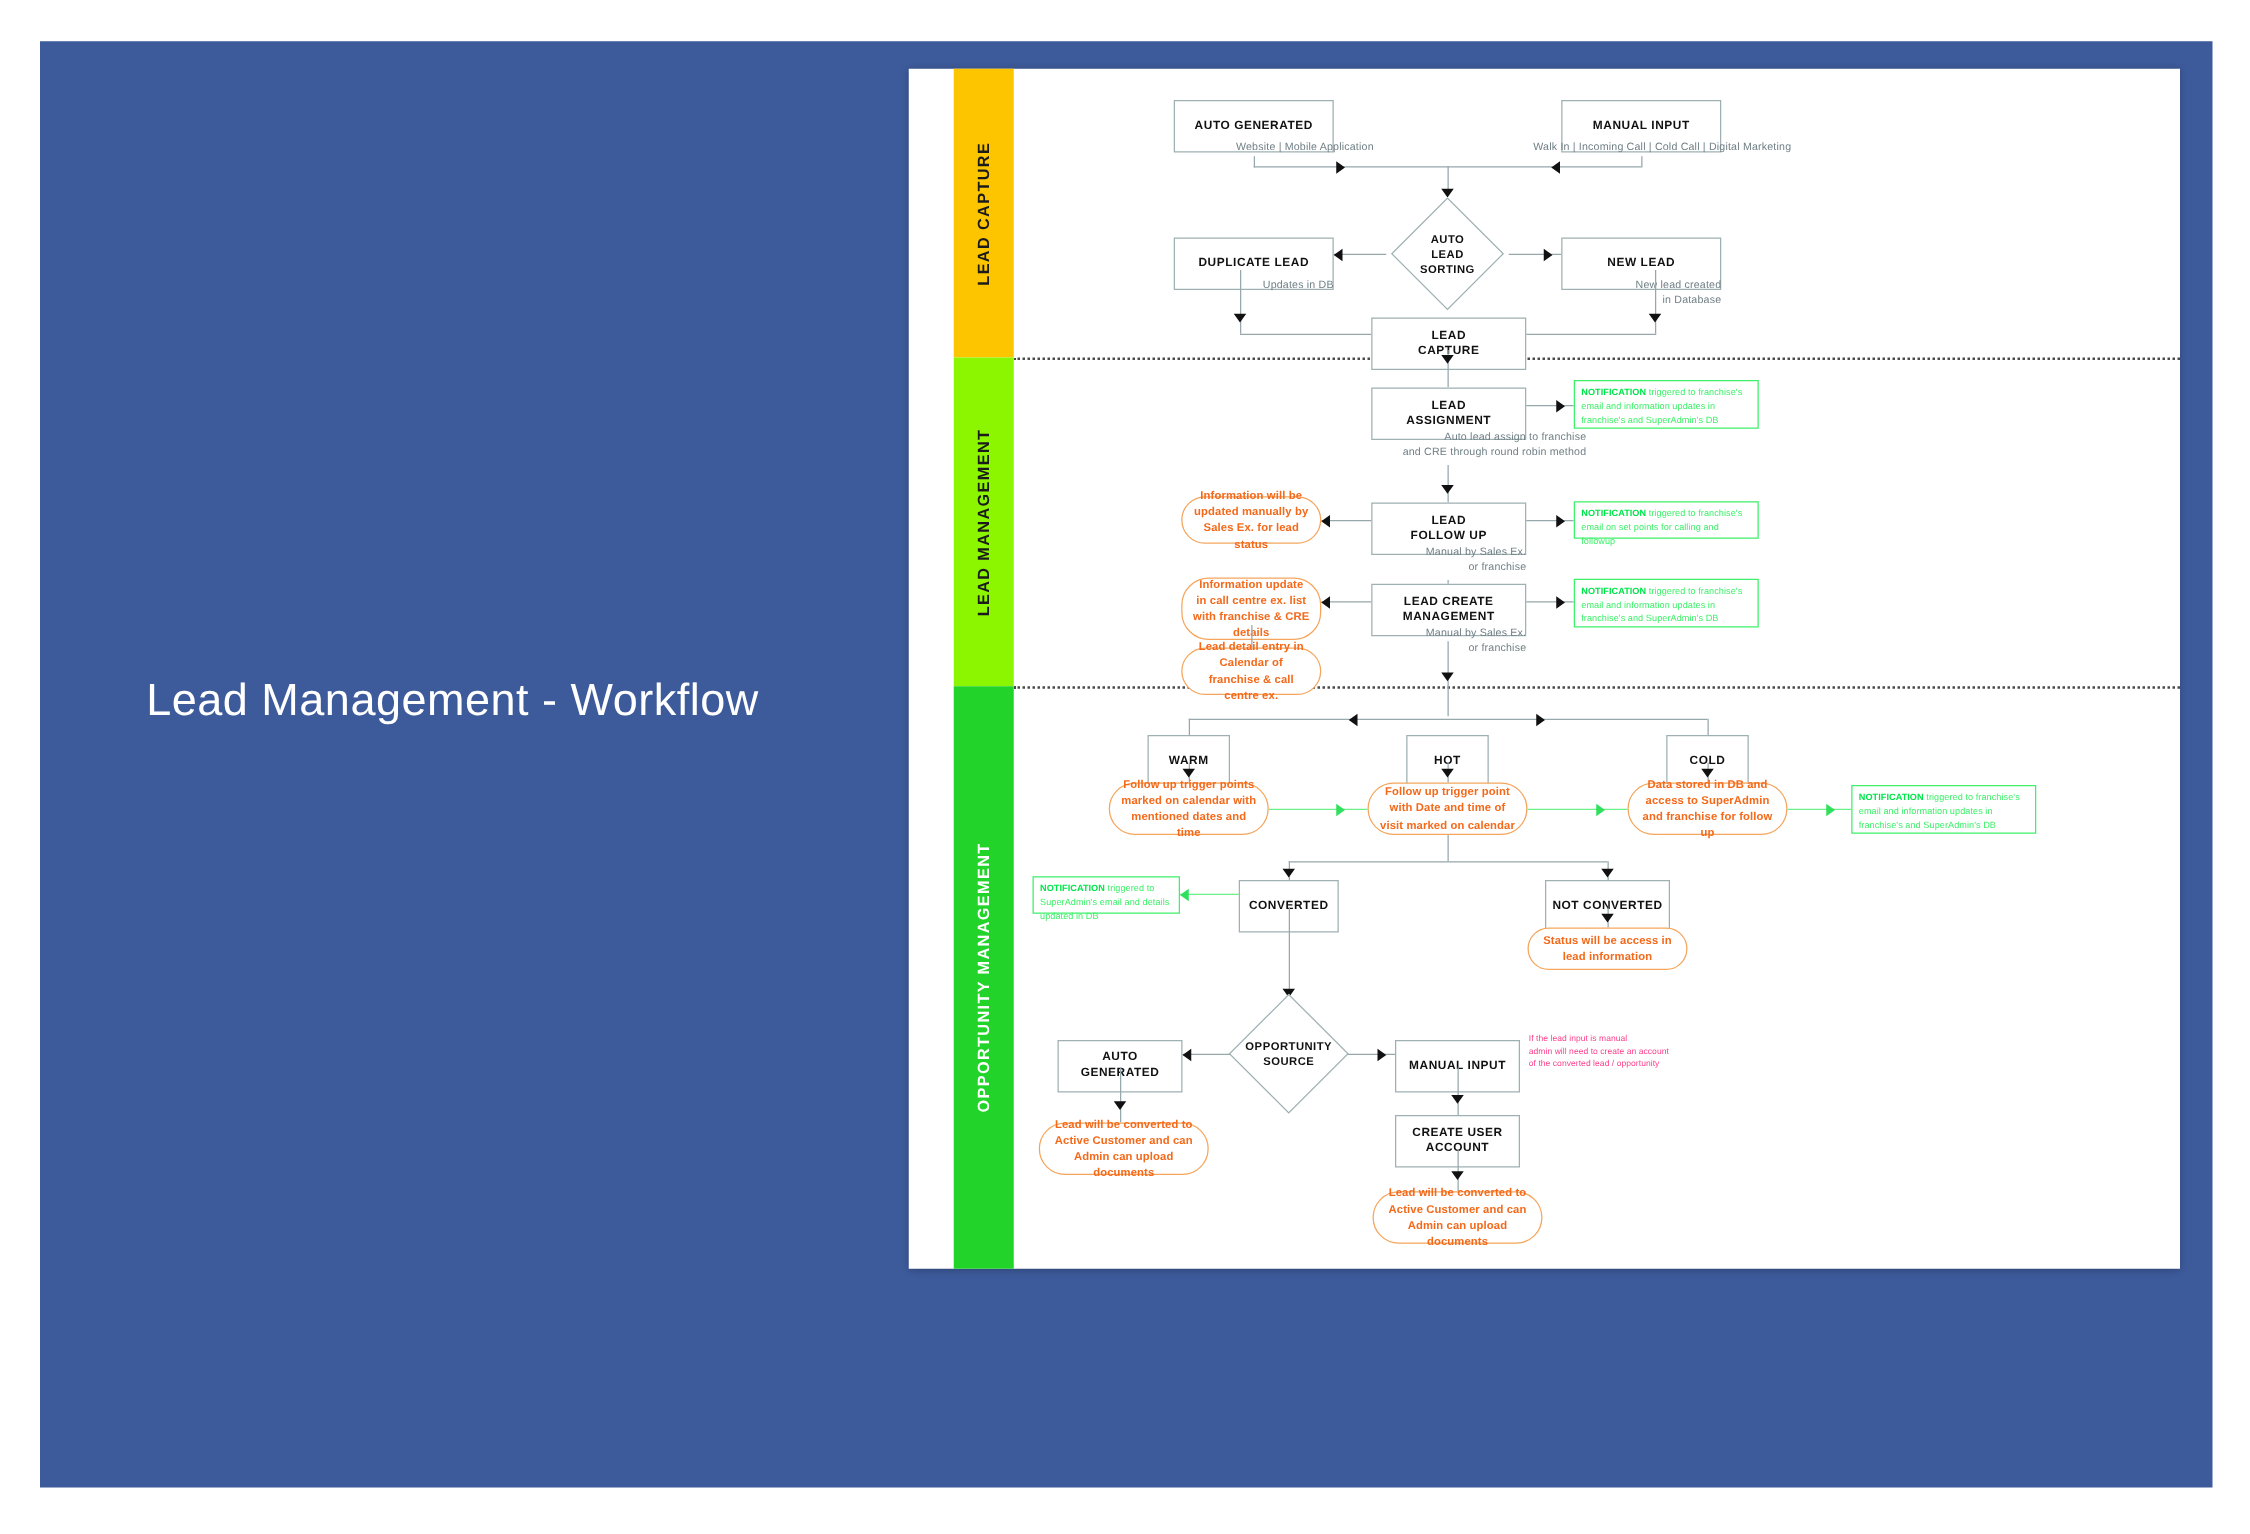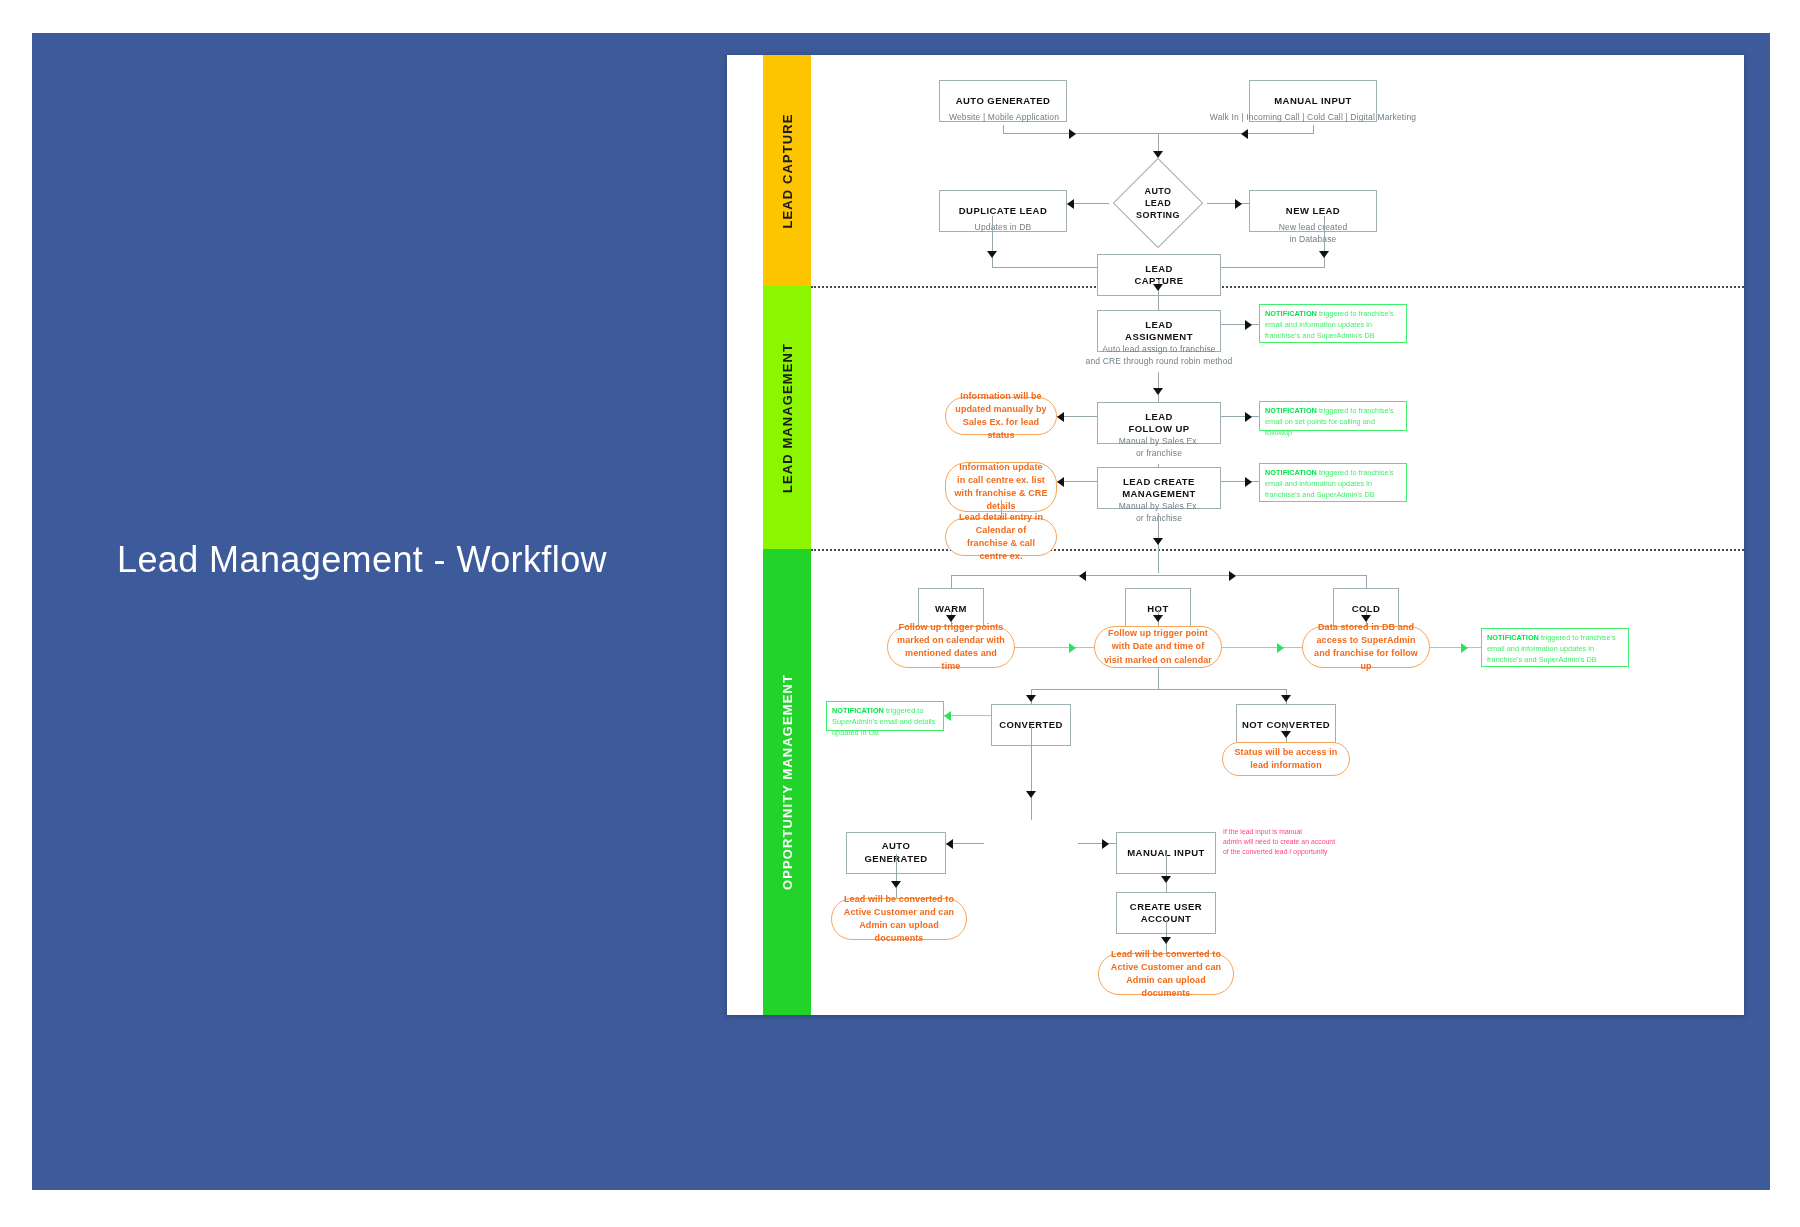"Website | Mobile Application" .cap { text-align: center -> right }
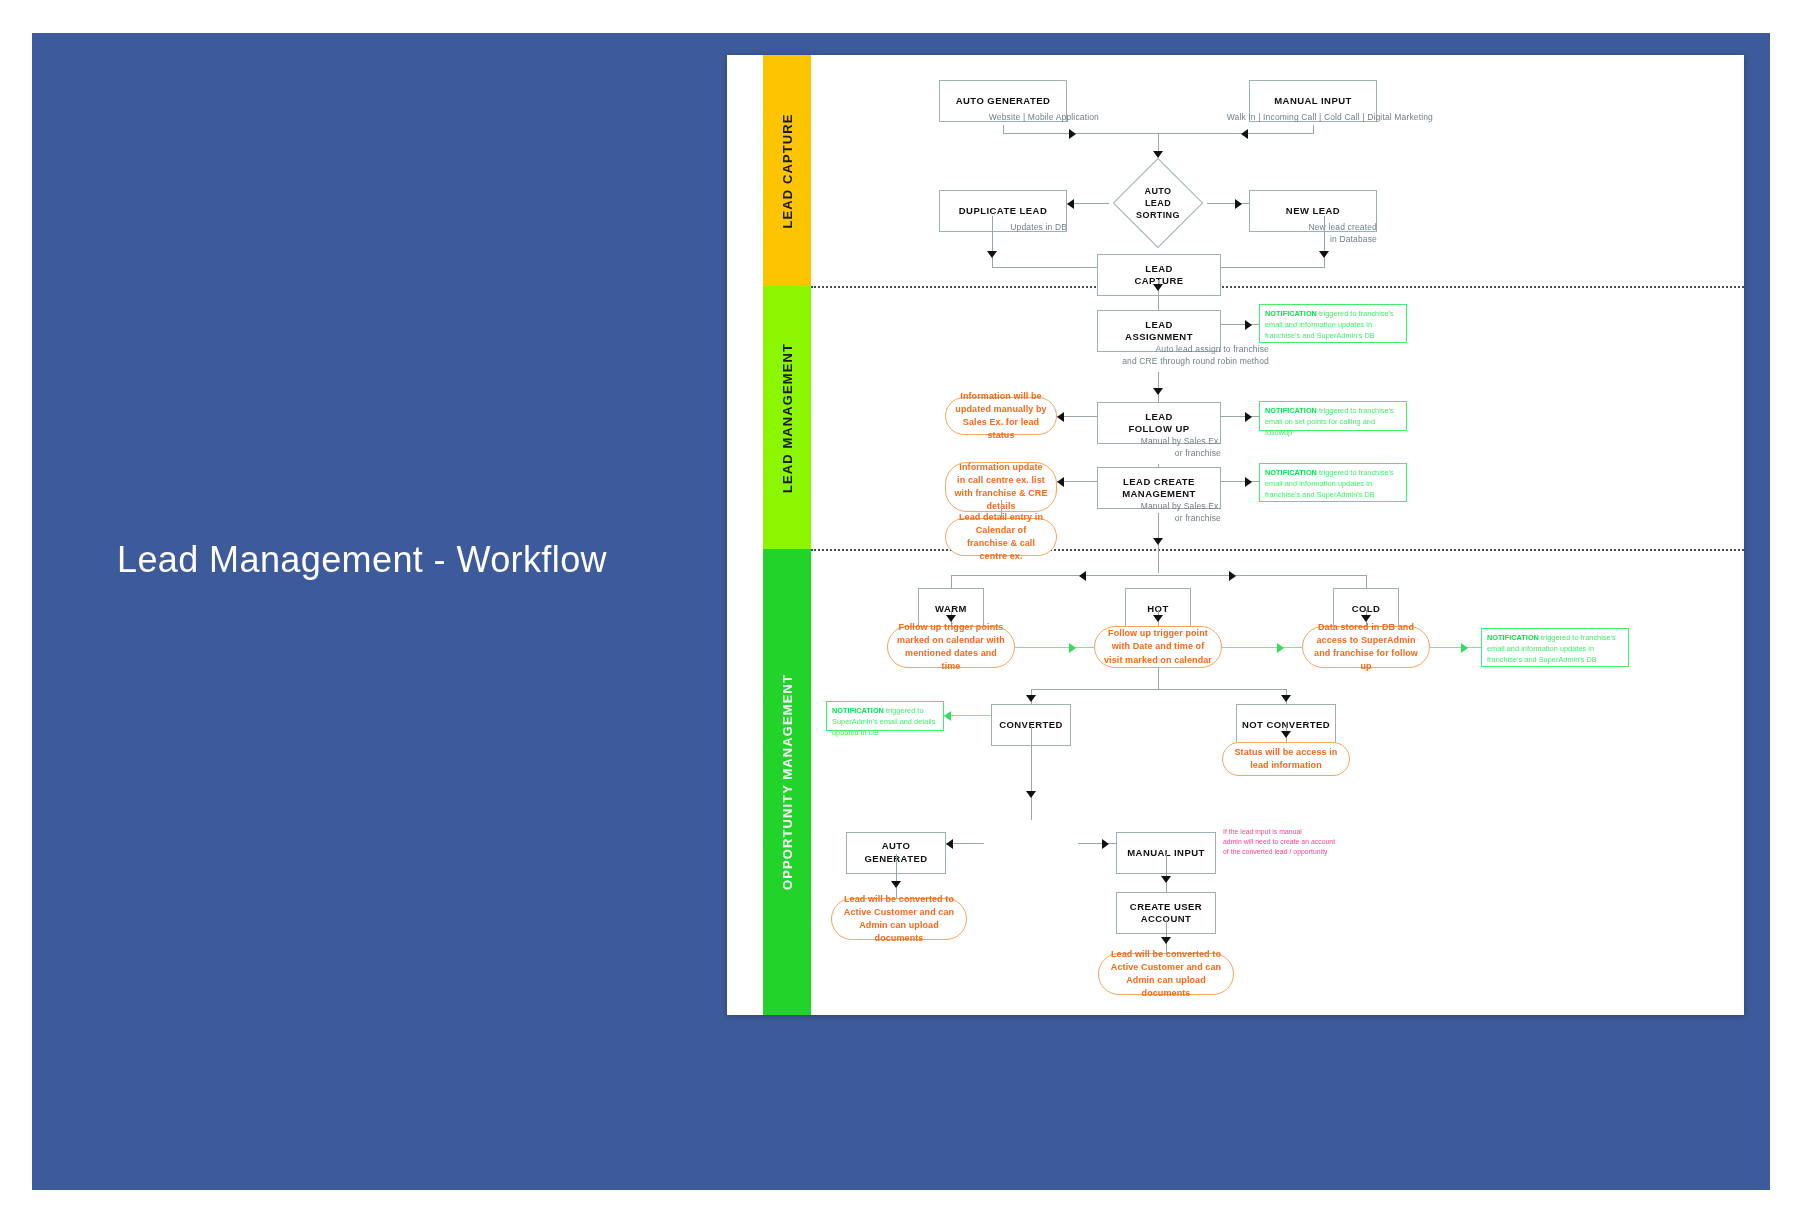"OPPORTUNITY" div.diamond { html: none -> <div> <div></div> <div> <div> <div>OPPORTUNITY</div> <div>SOURCE</div> </div> </div> </div> }
